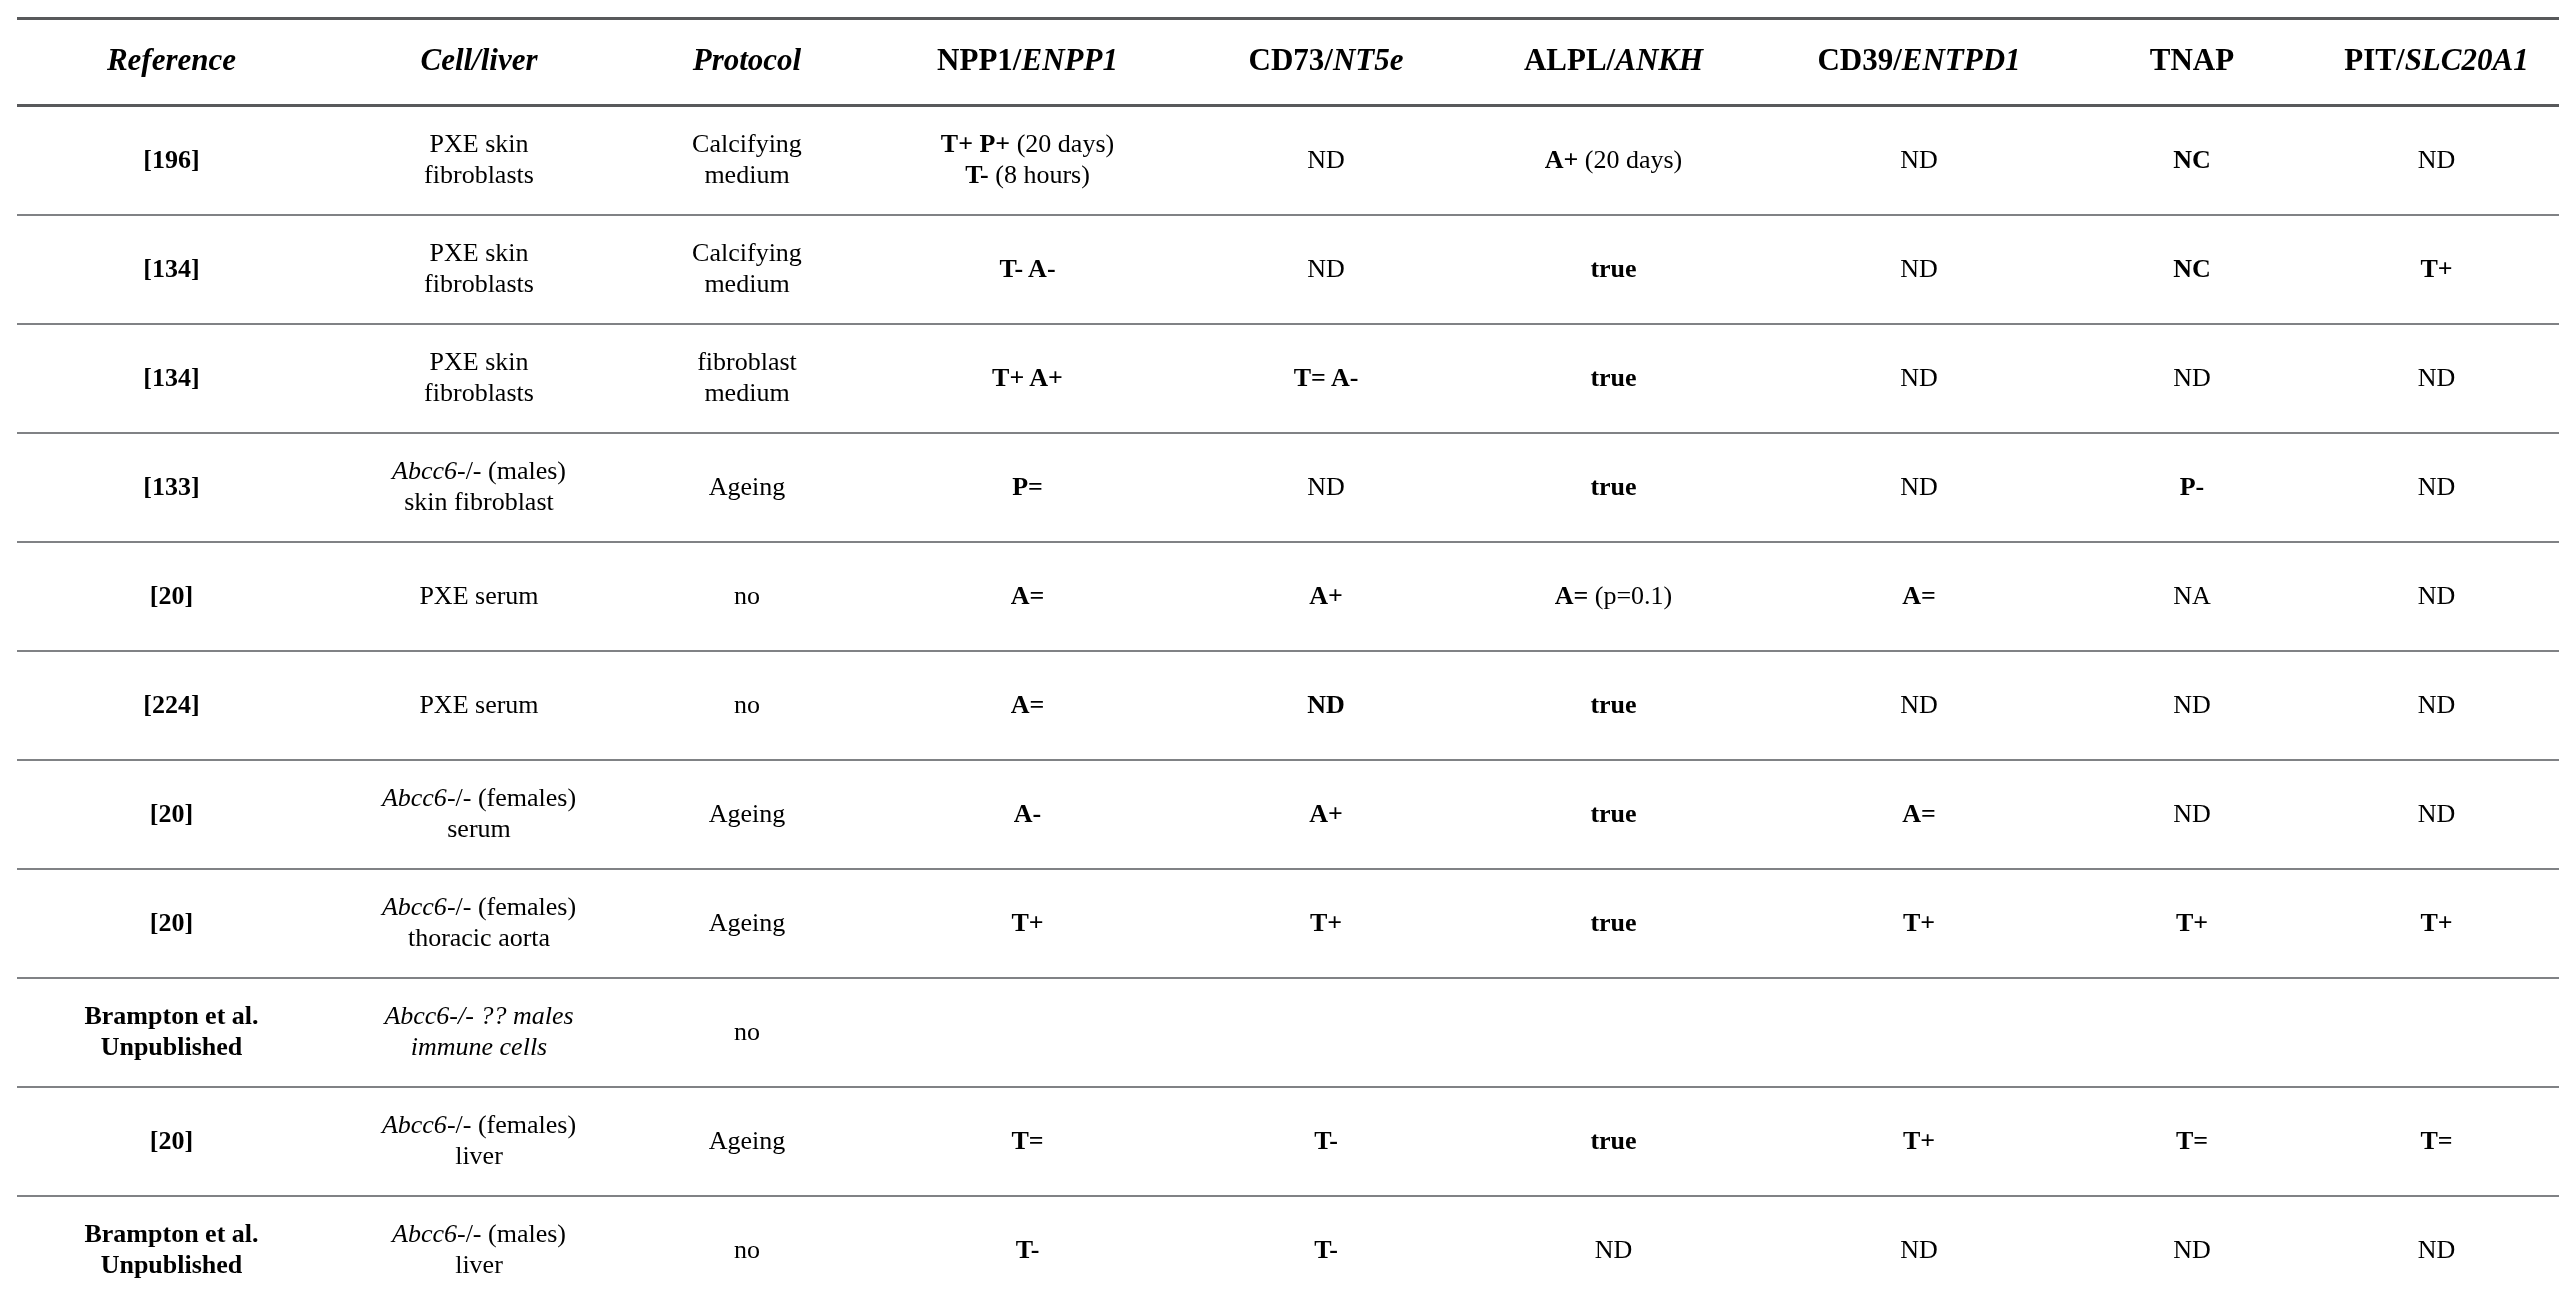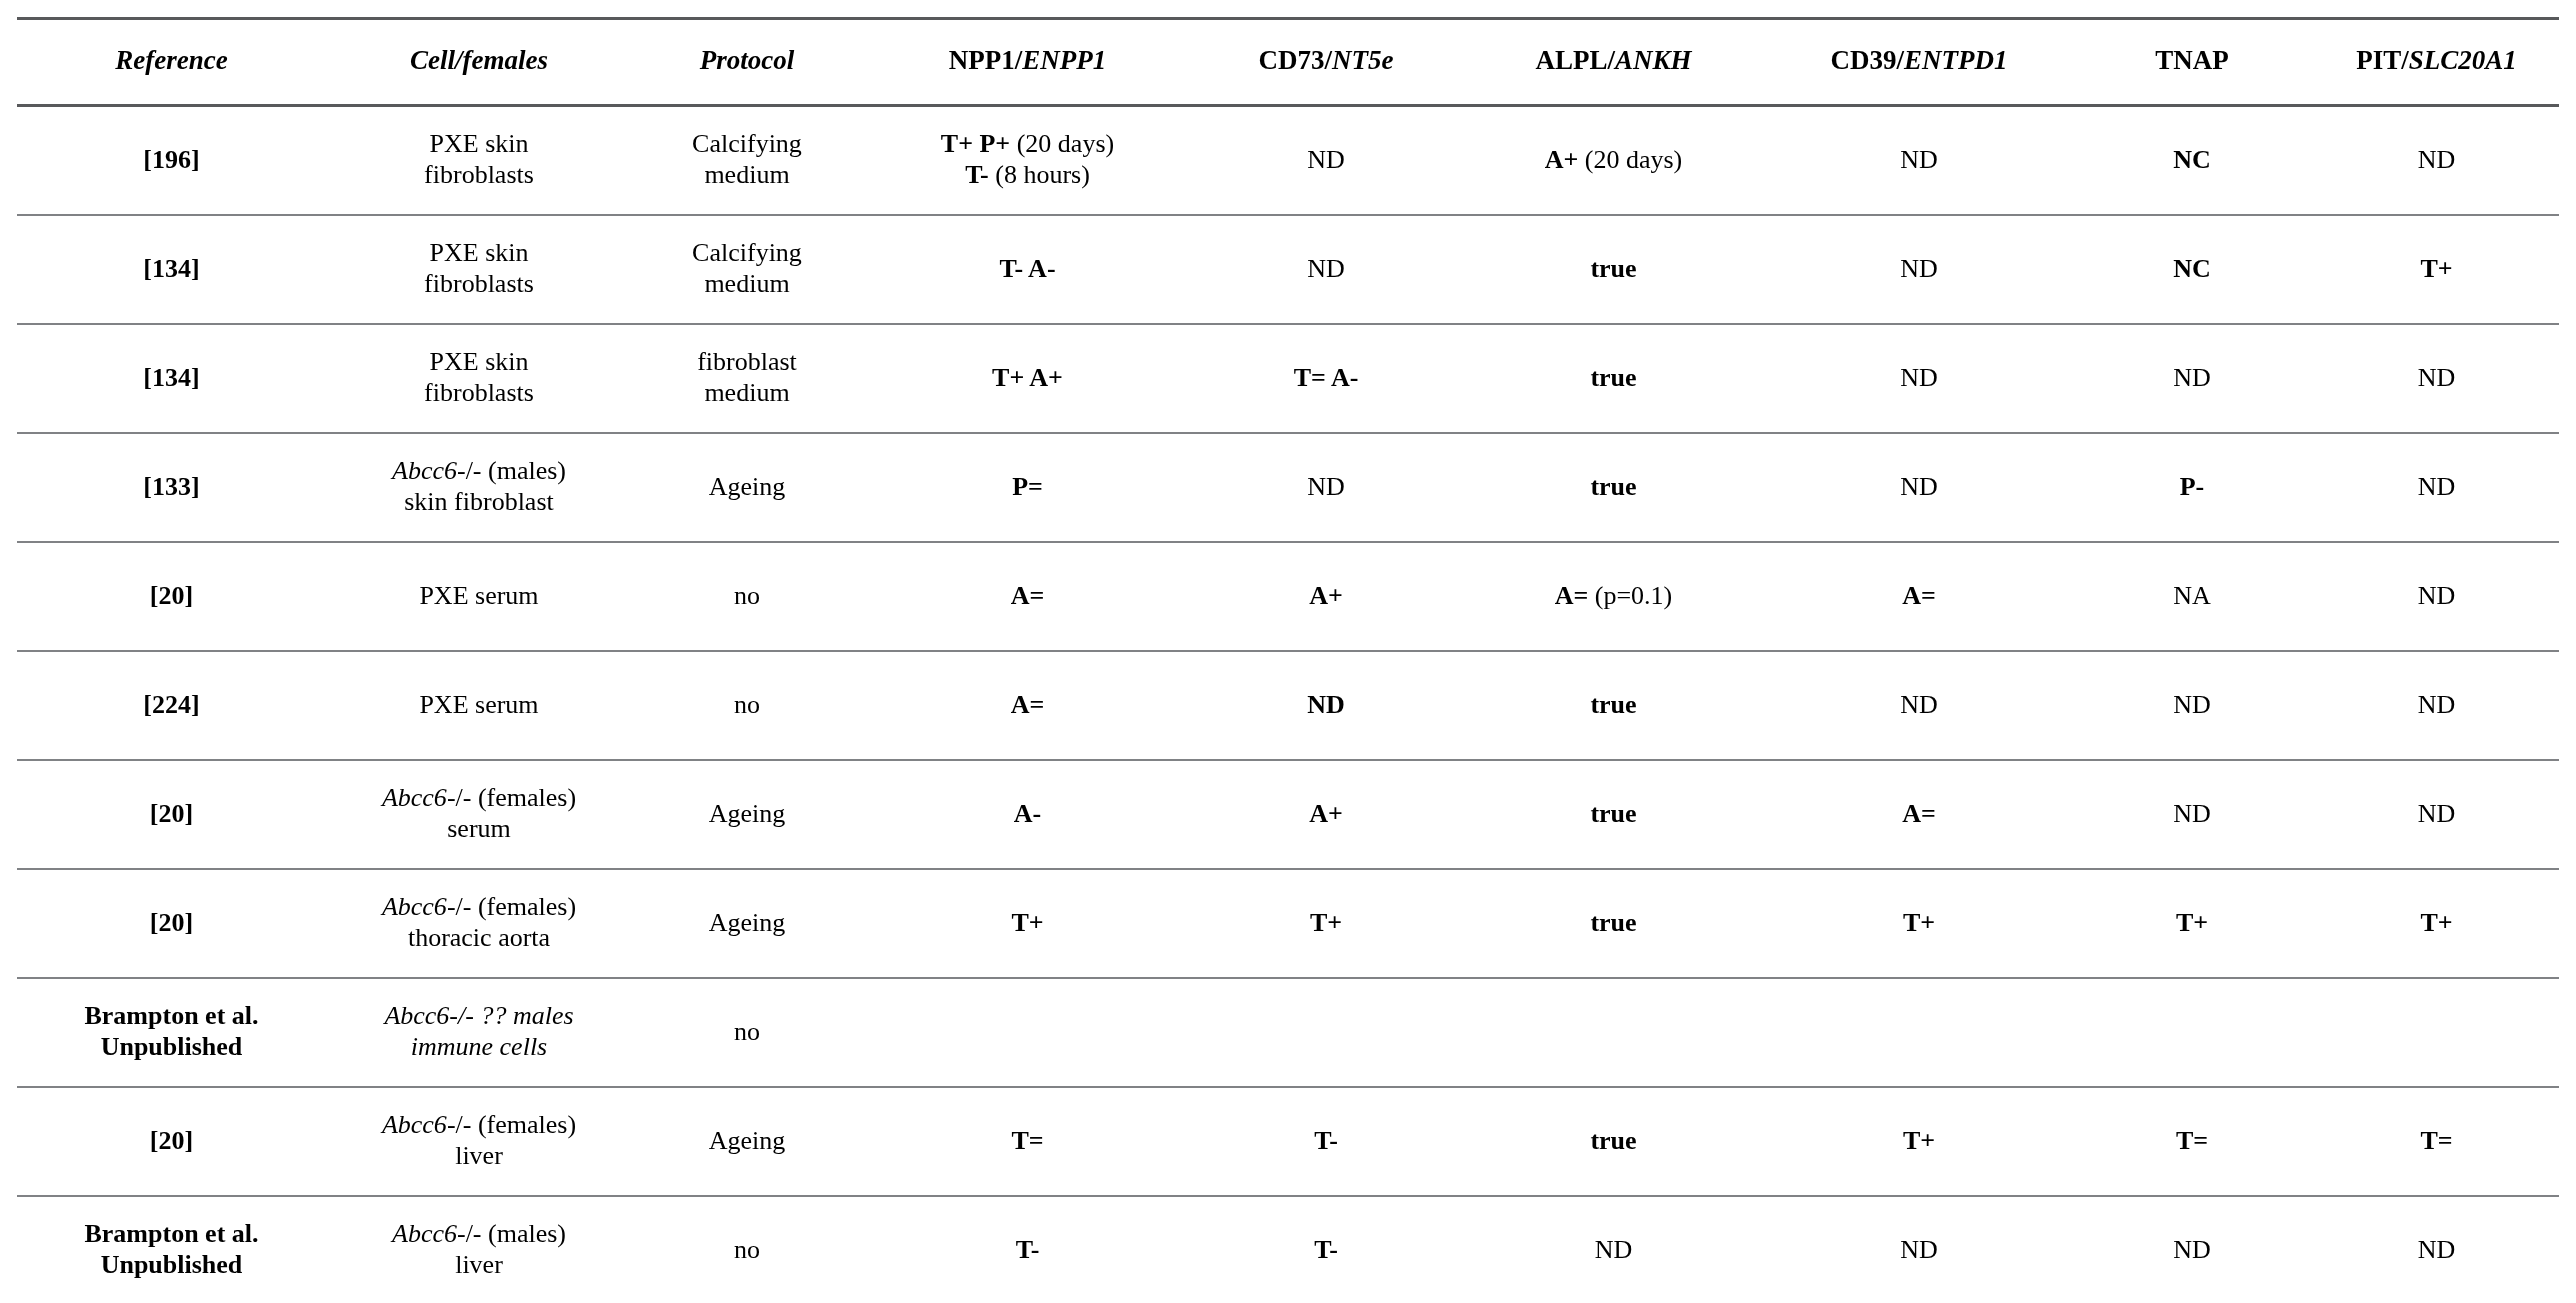"Reference" th { font-size: 27px -> 31px }
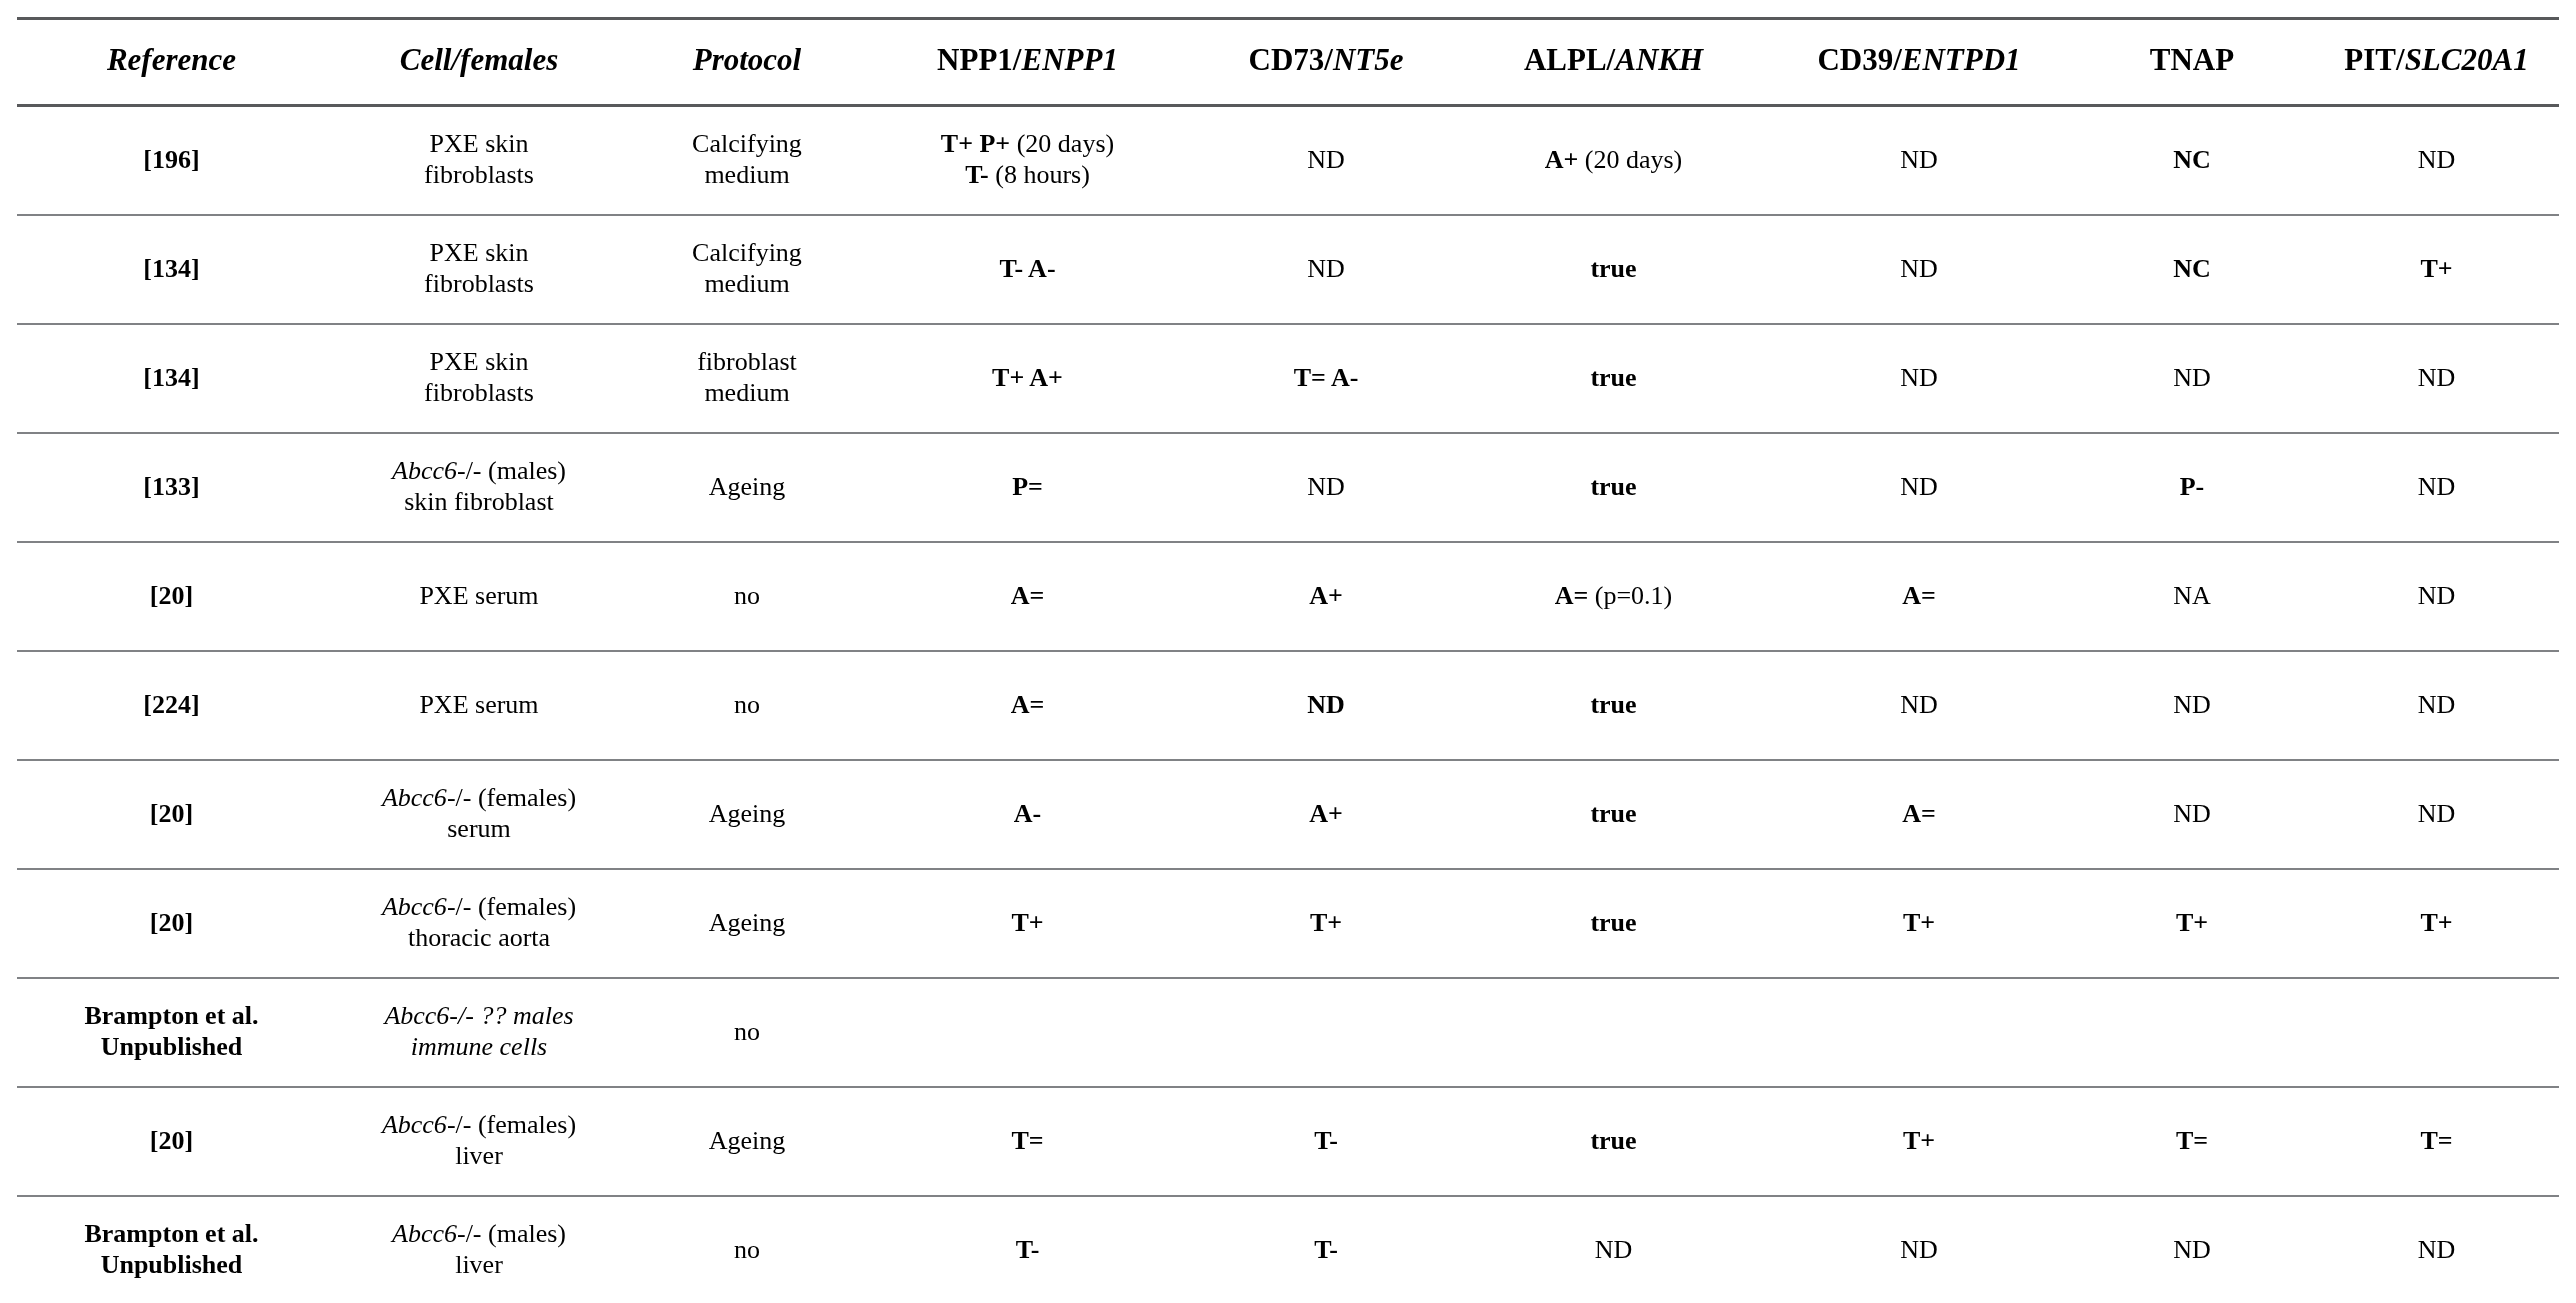"Cell/females" th { text: Cell/females -> Cell/liver }
